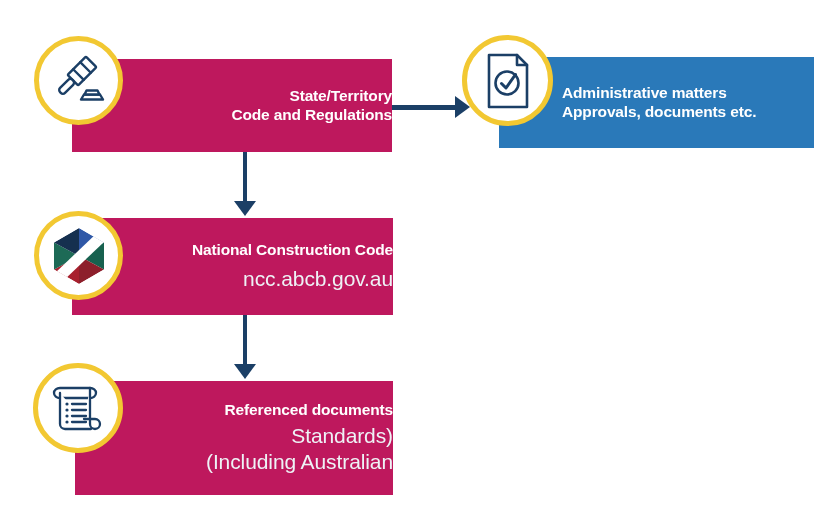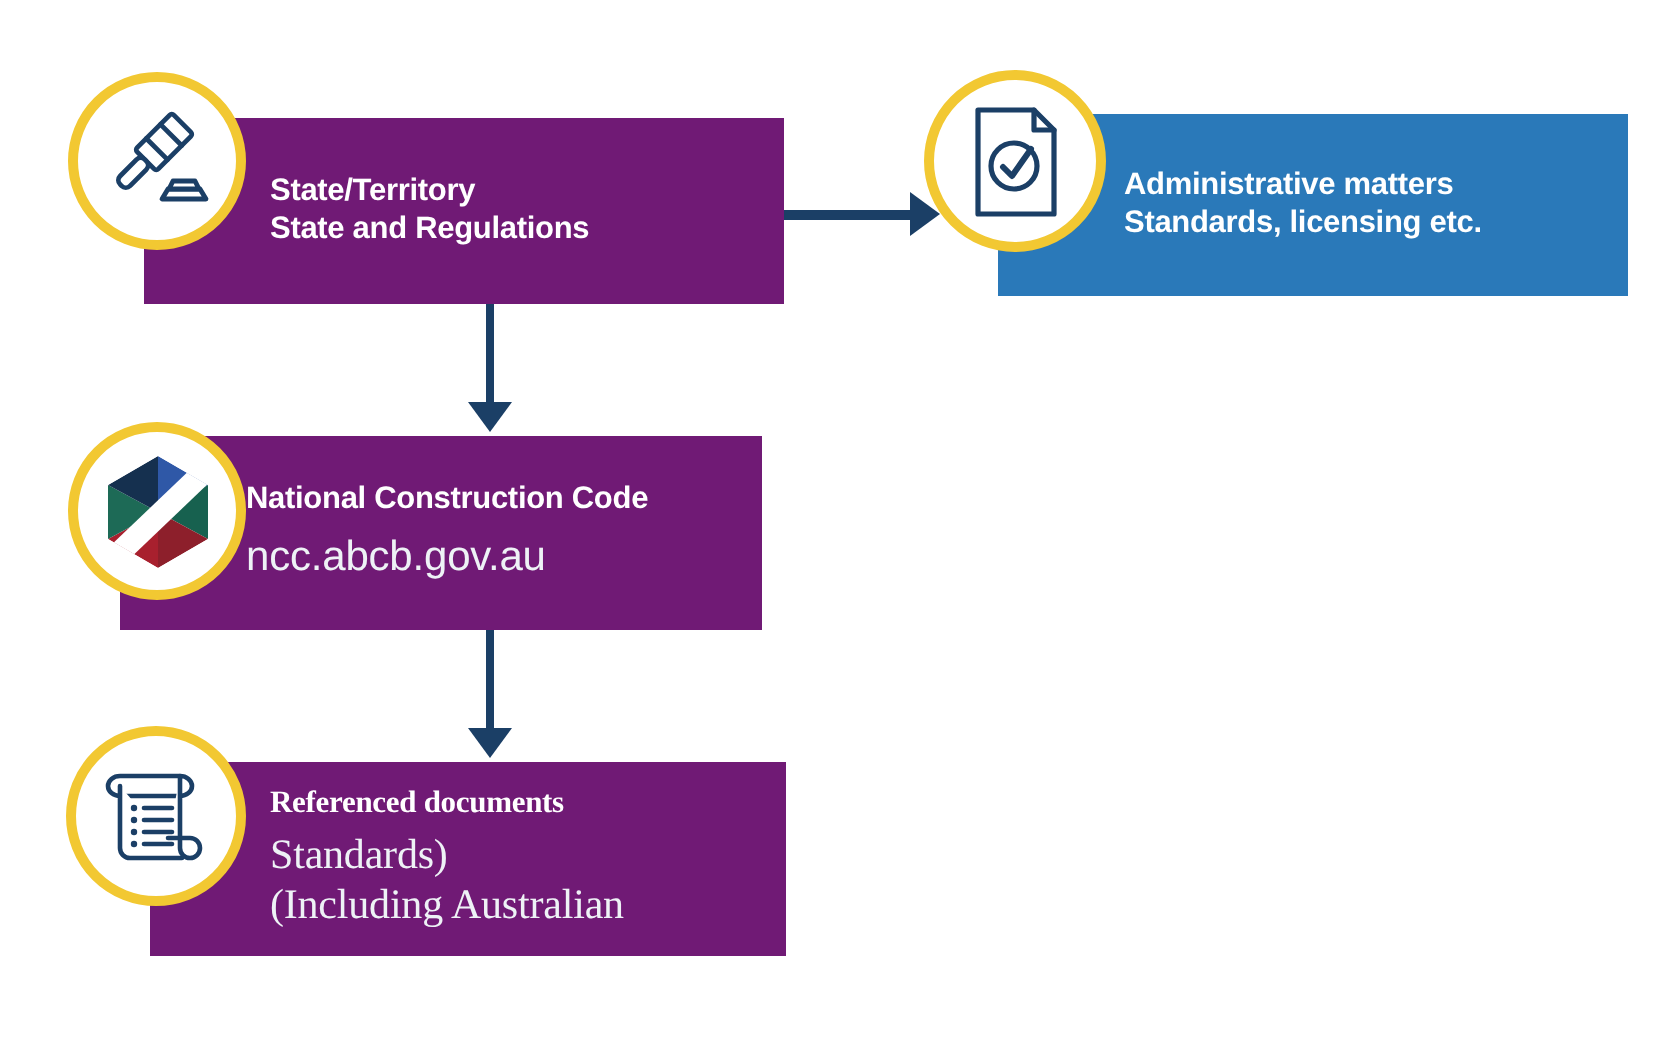"State/Territory" .box.navy { background: #701a75 -> #be185d; text-align: none -> right }
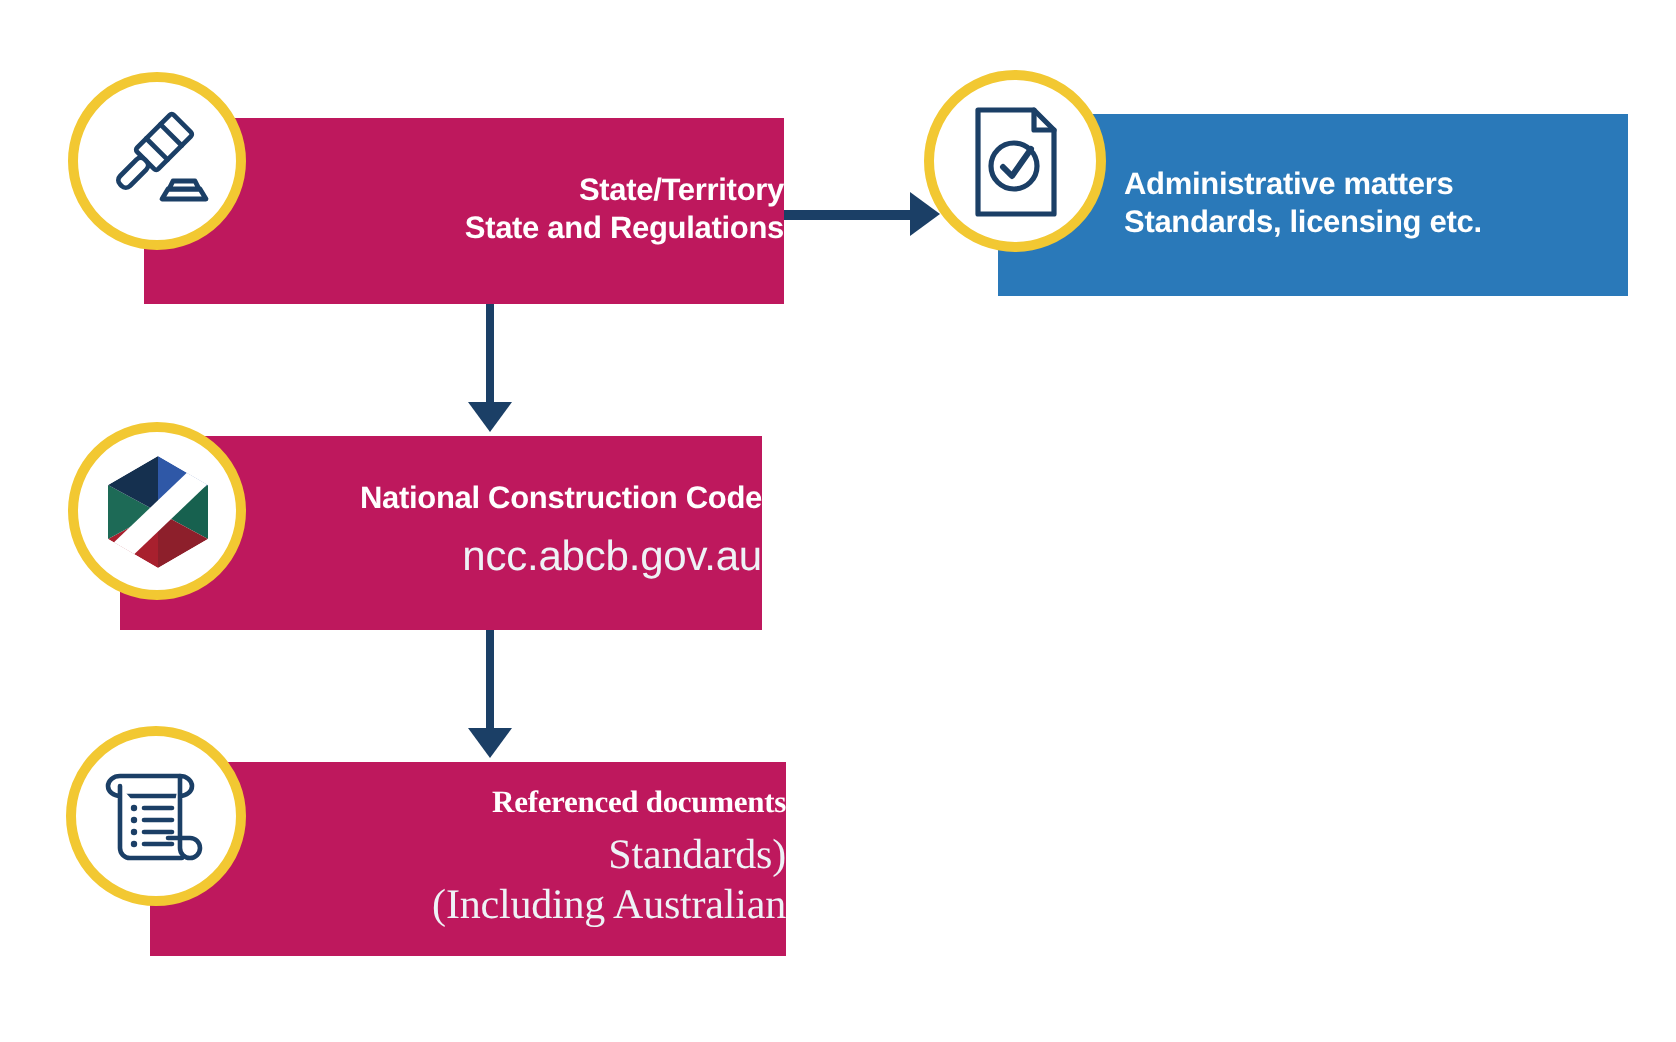"State and Regulations" div.t-bold { text: State -> Code }
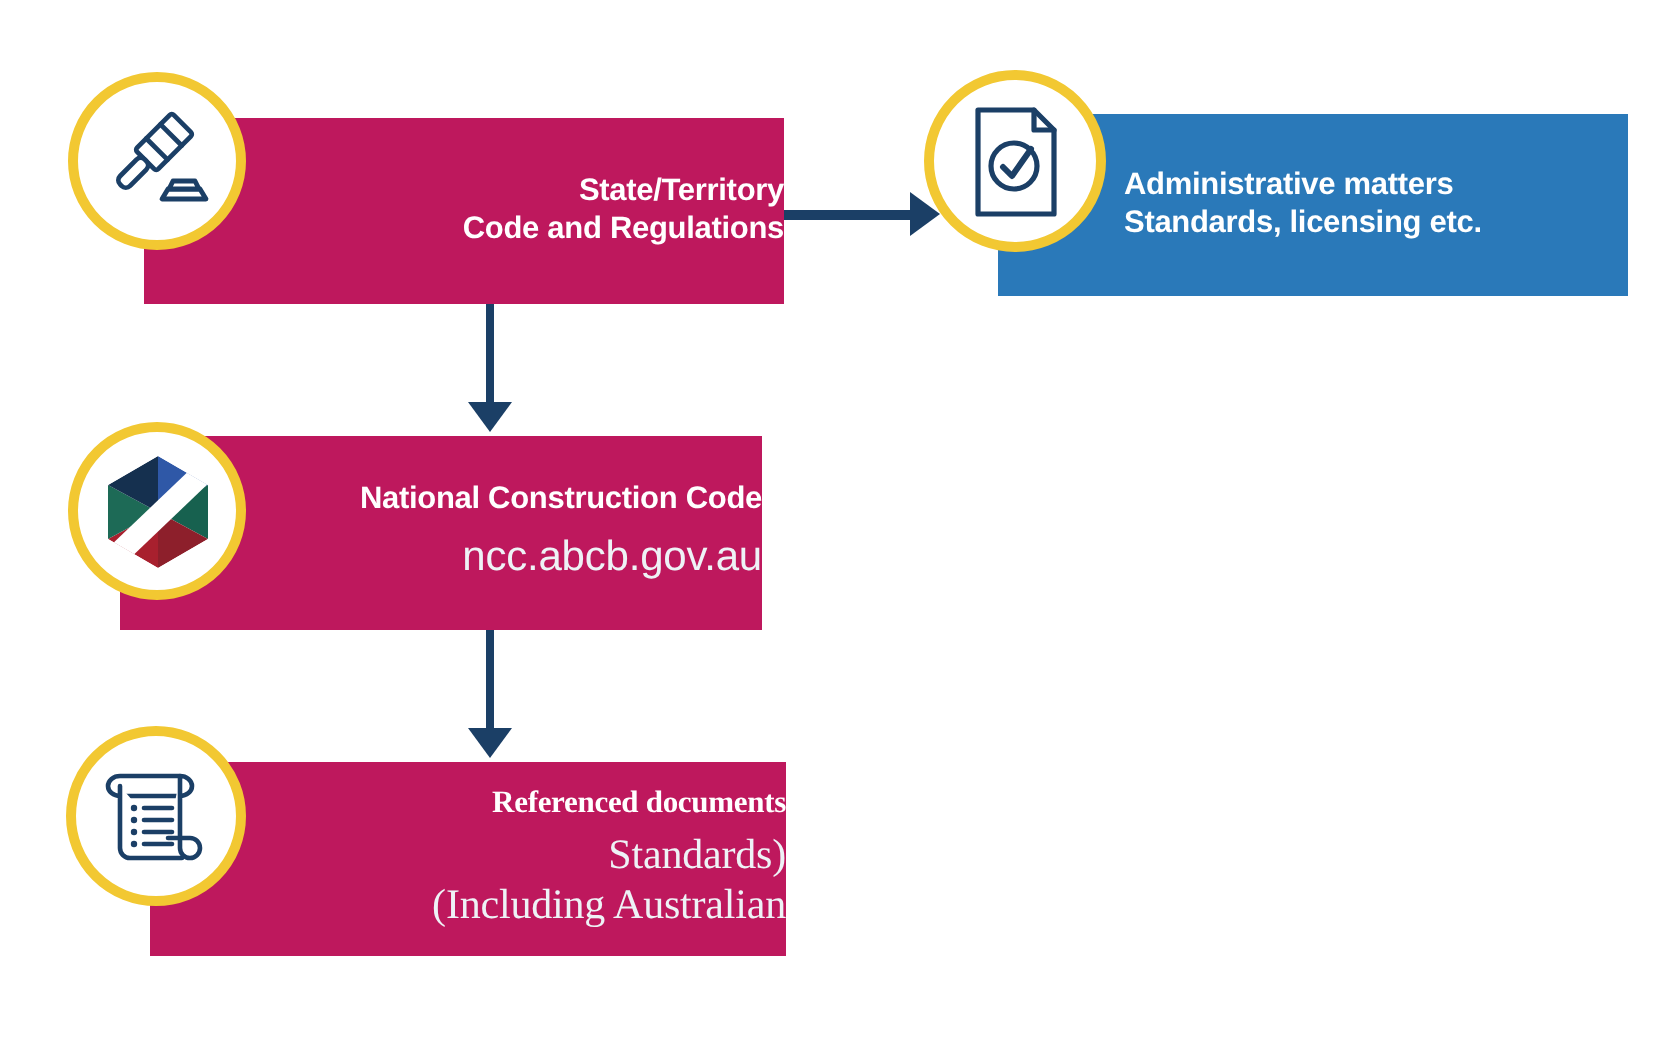"Standards, licensing etc." div.t-bold2 { text: Standards, licensing -> Approvals, documents }
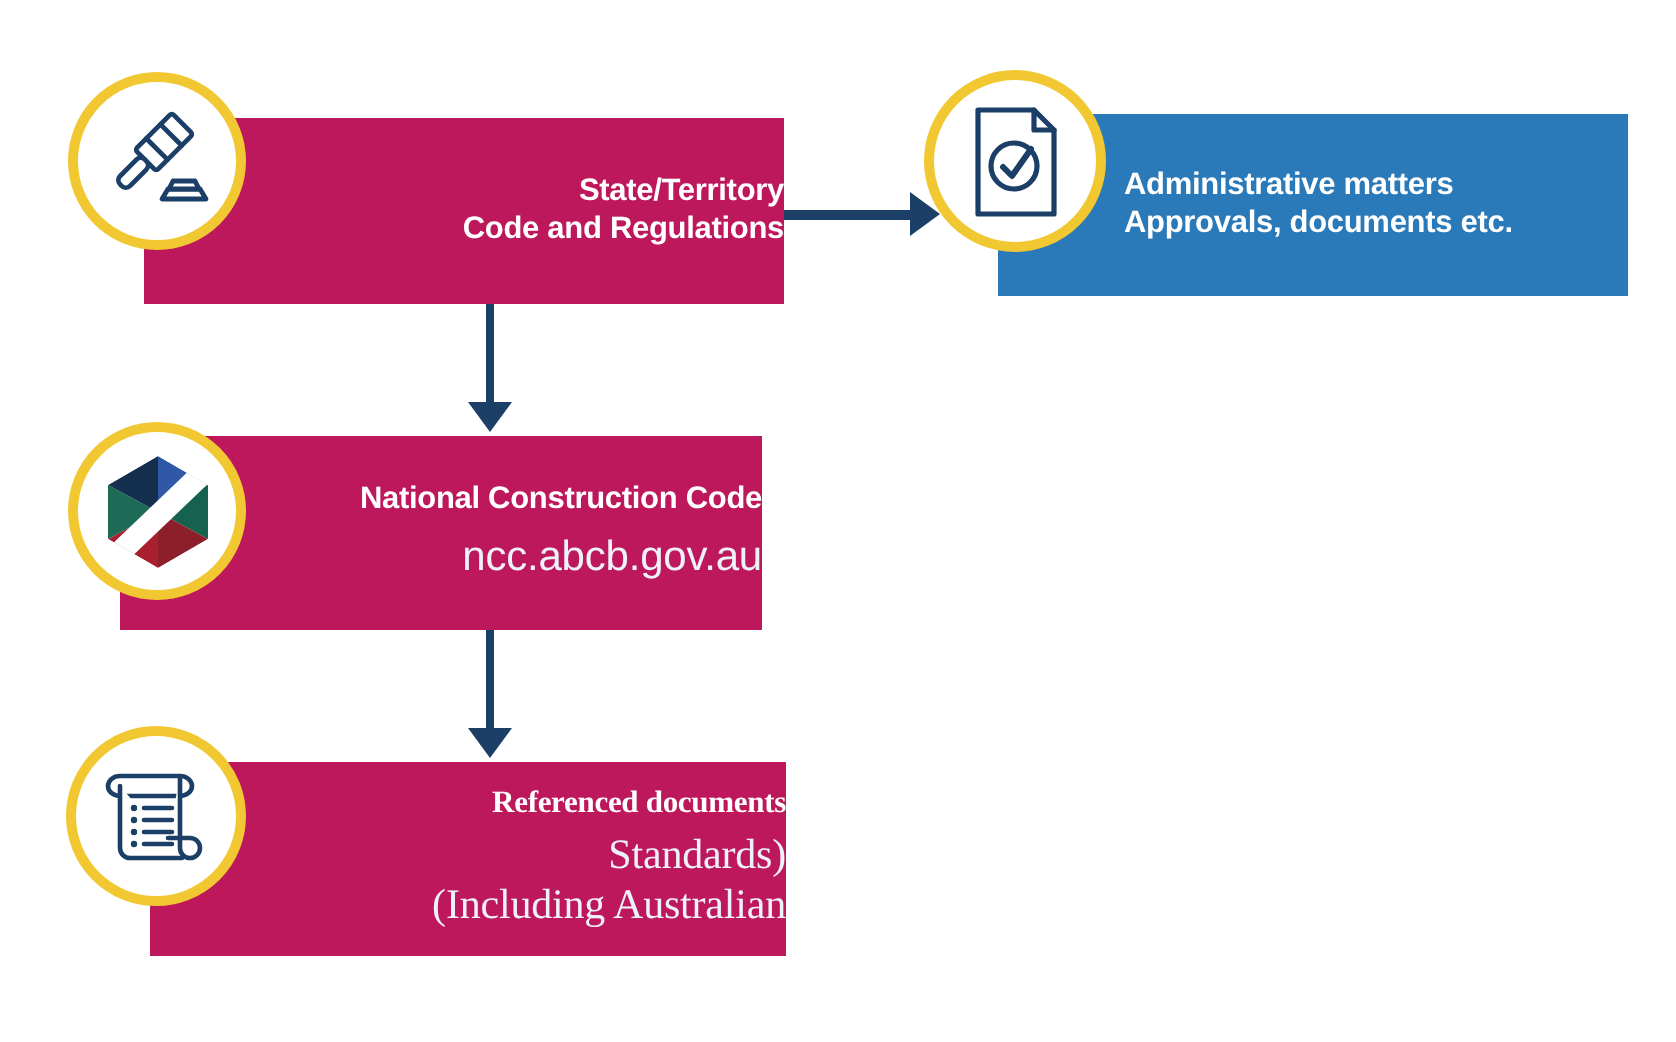"National Construction Code" div.box { left: 60px -> 72px }
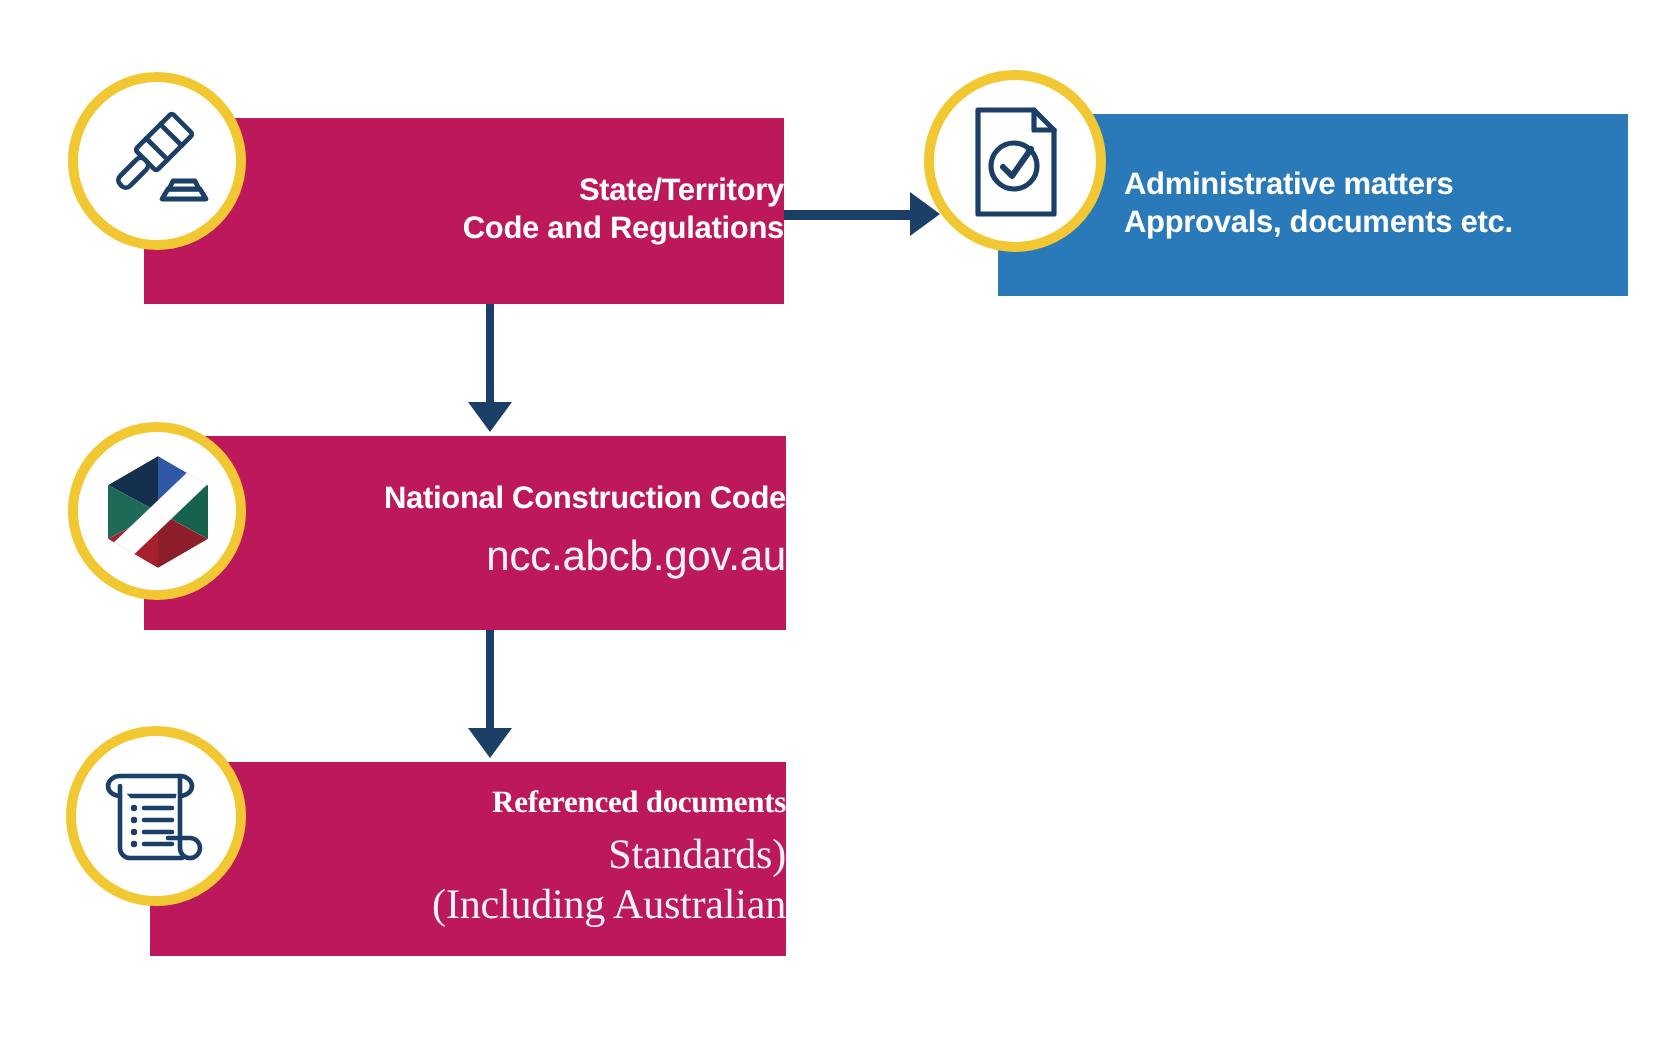"Referenced documents" div.box { font-family: Liberation Serif, serif -> none; height: 97px -> 114px }
